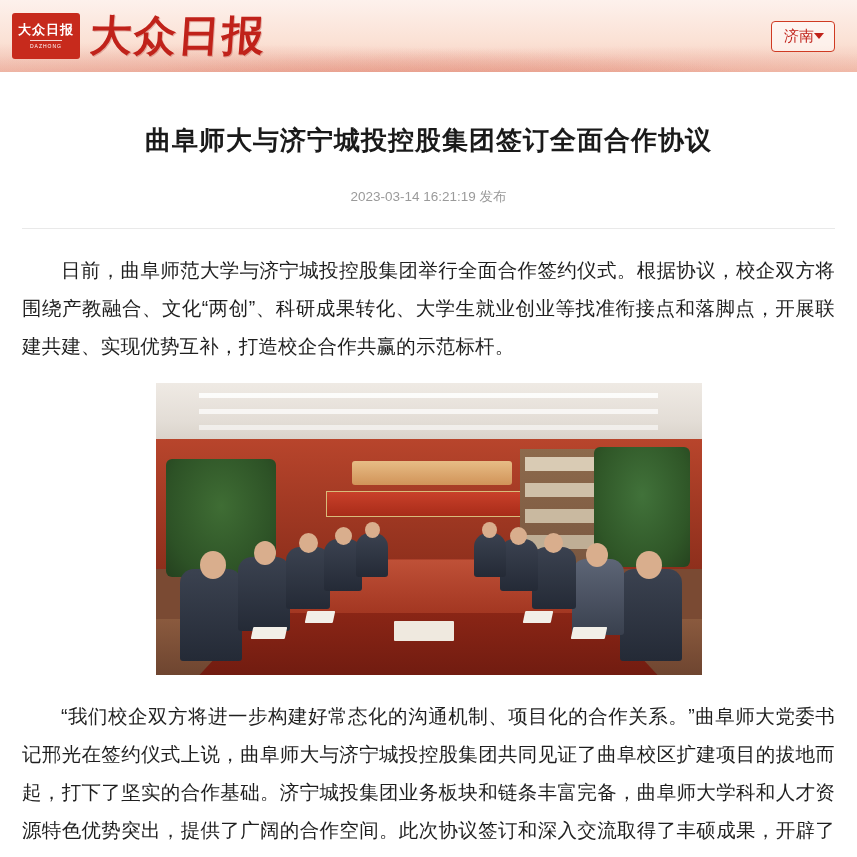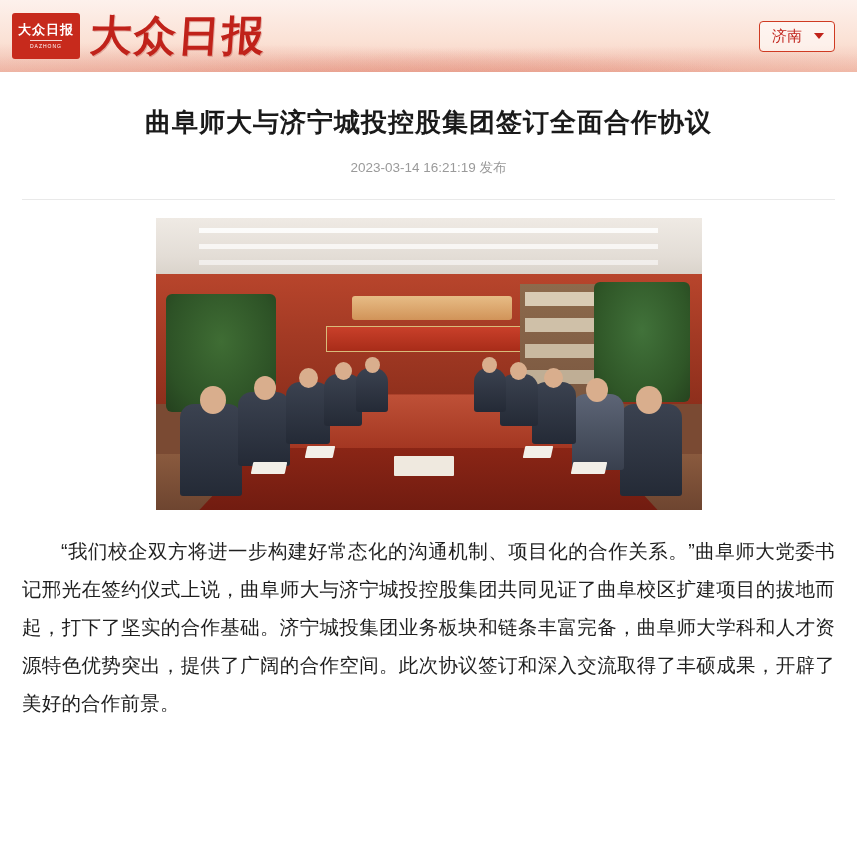"济南" .city-select { gap: 12px -> 0 }
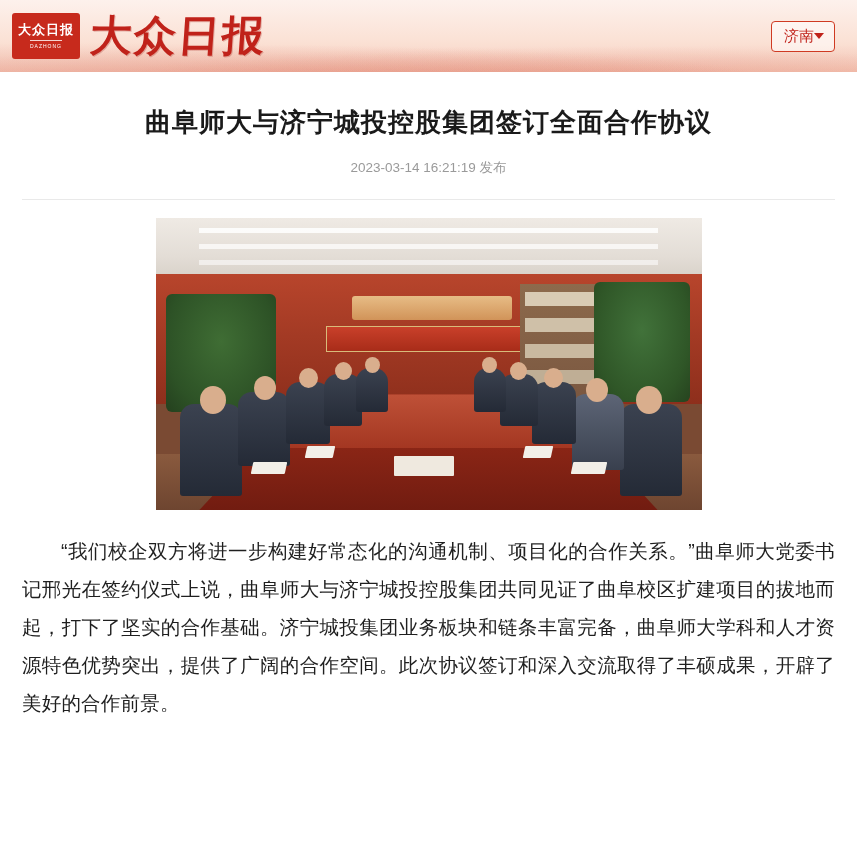"曲阜师大与济宁城投控股集团签订全面合作协议" .title { margin: 4px 0 0 0 -> 22px 0 0 0 }
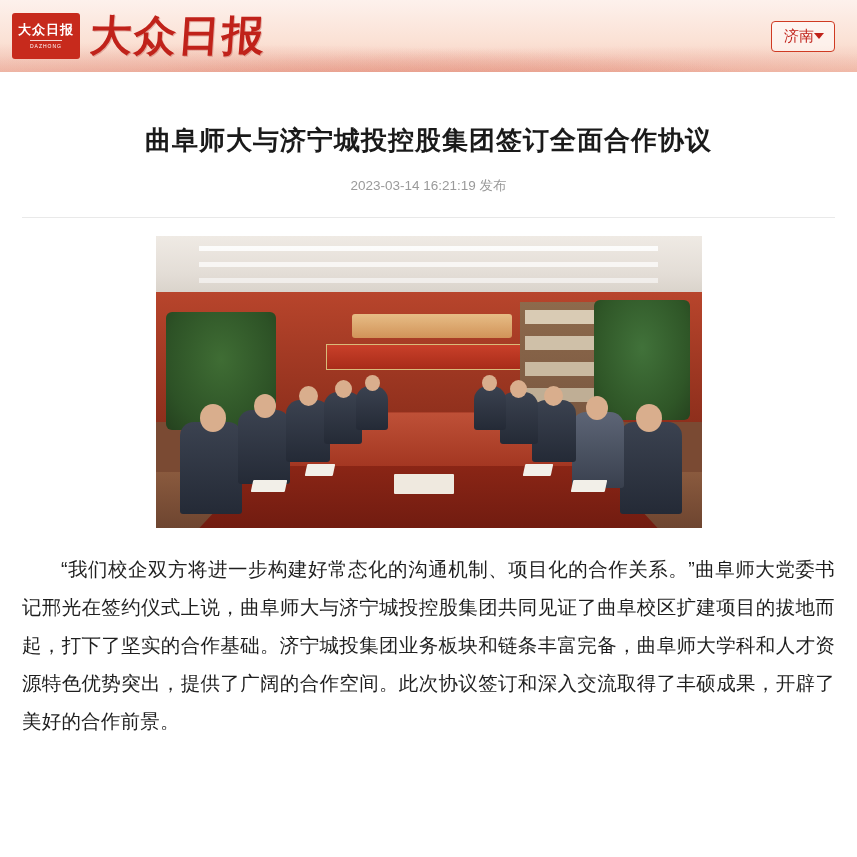"2023-03-14 16:21:19 发布" .meta { margin-top: 19px -> 30px }
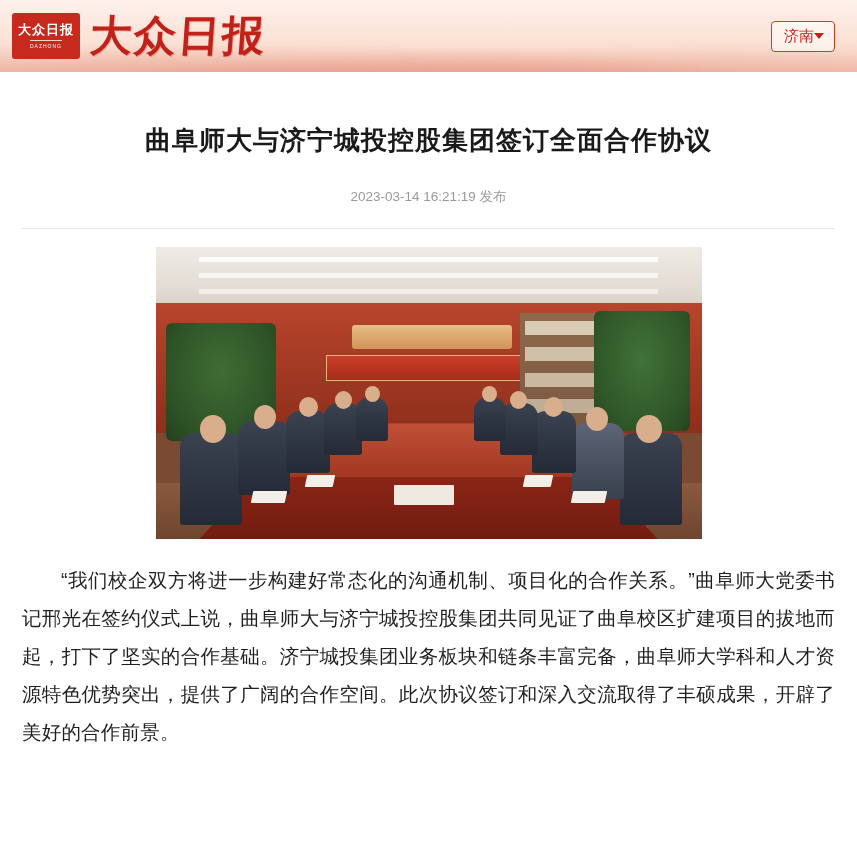"日前，曲阜师范大学与济宁城投控股集团举行全面合作签约仪式。根据协议，校企双方将围" p.para { html: none -> <p>日前，曲阜师范大学与济宁城投控股集团举行全面合作签约仪式。根据协议，校企双方将围绕产教融合、文化“两创”、科研成果转化、大学生就业创业等找准衔接点和落脚点，开展联建共建、实现优势互补，打造校企合作共赢的示范标杆。</p> }
